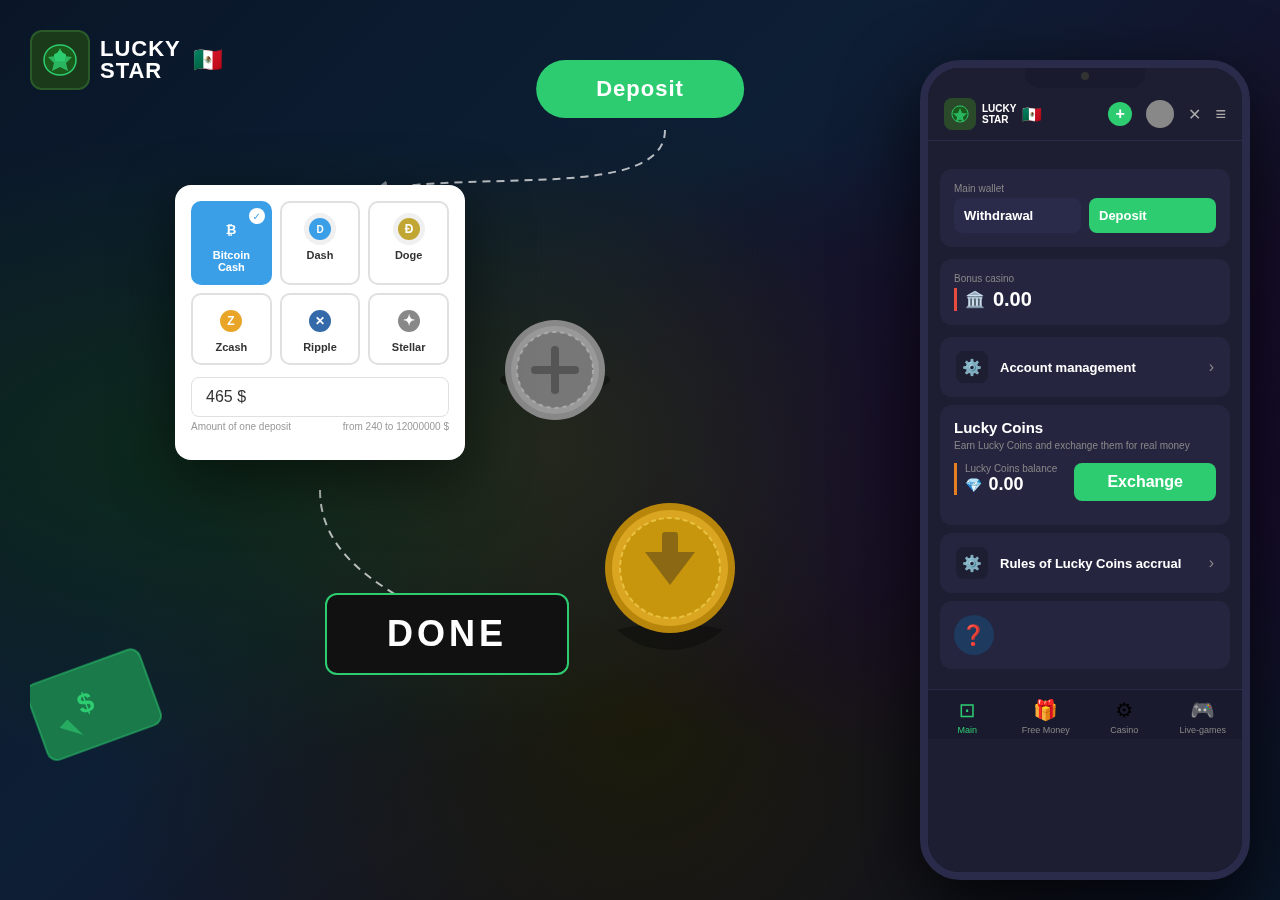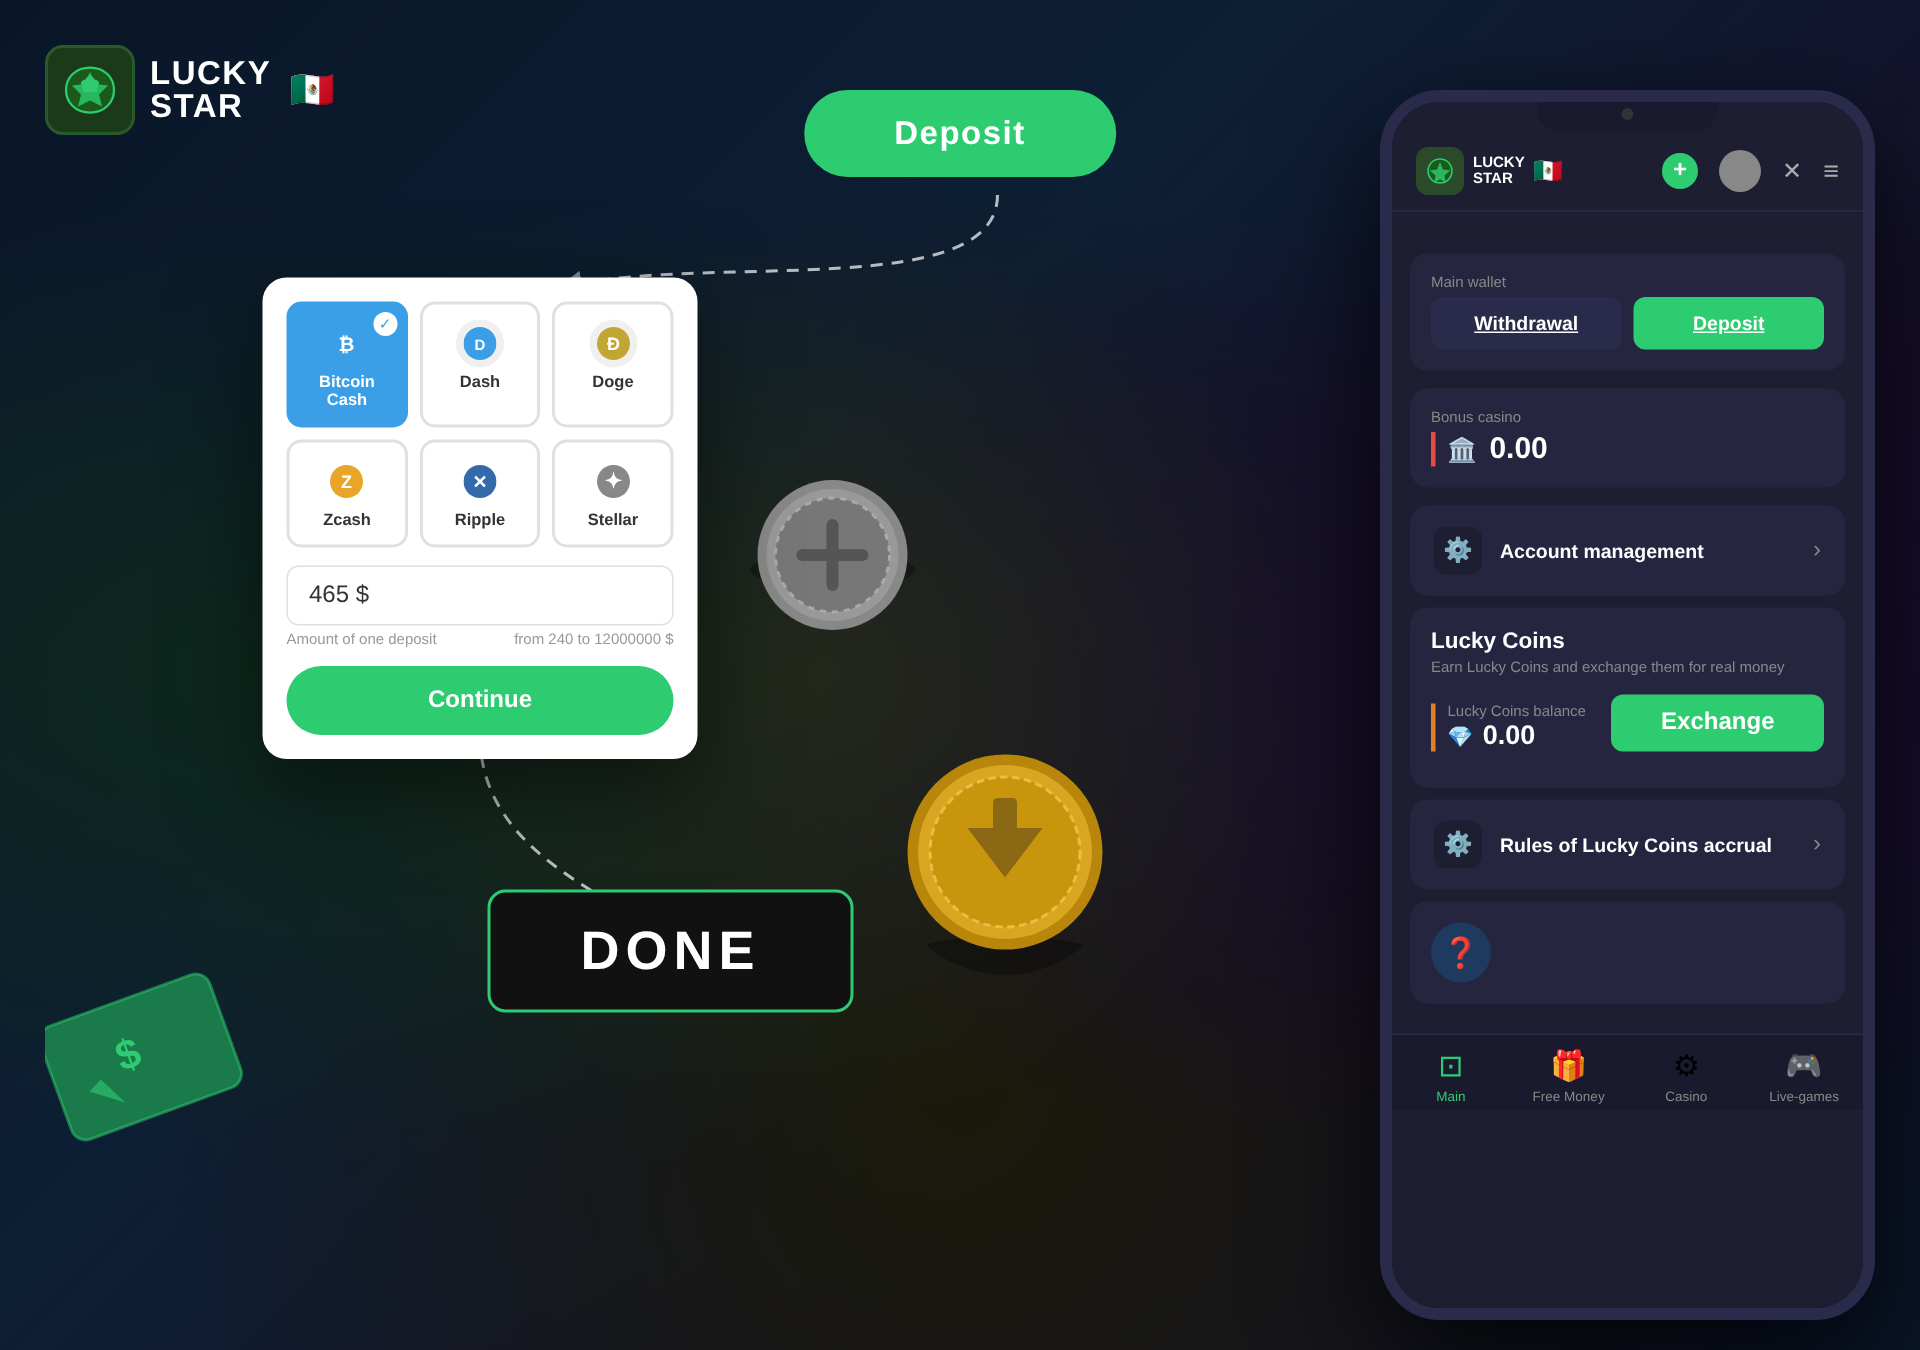"Withdrawal" .wallet-btn { text-align: center -> left; text-decoration: underline -> none }
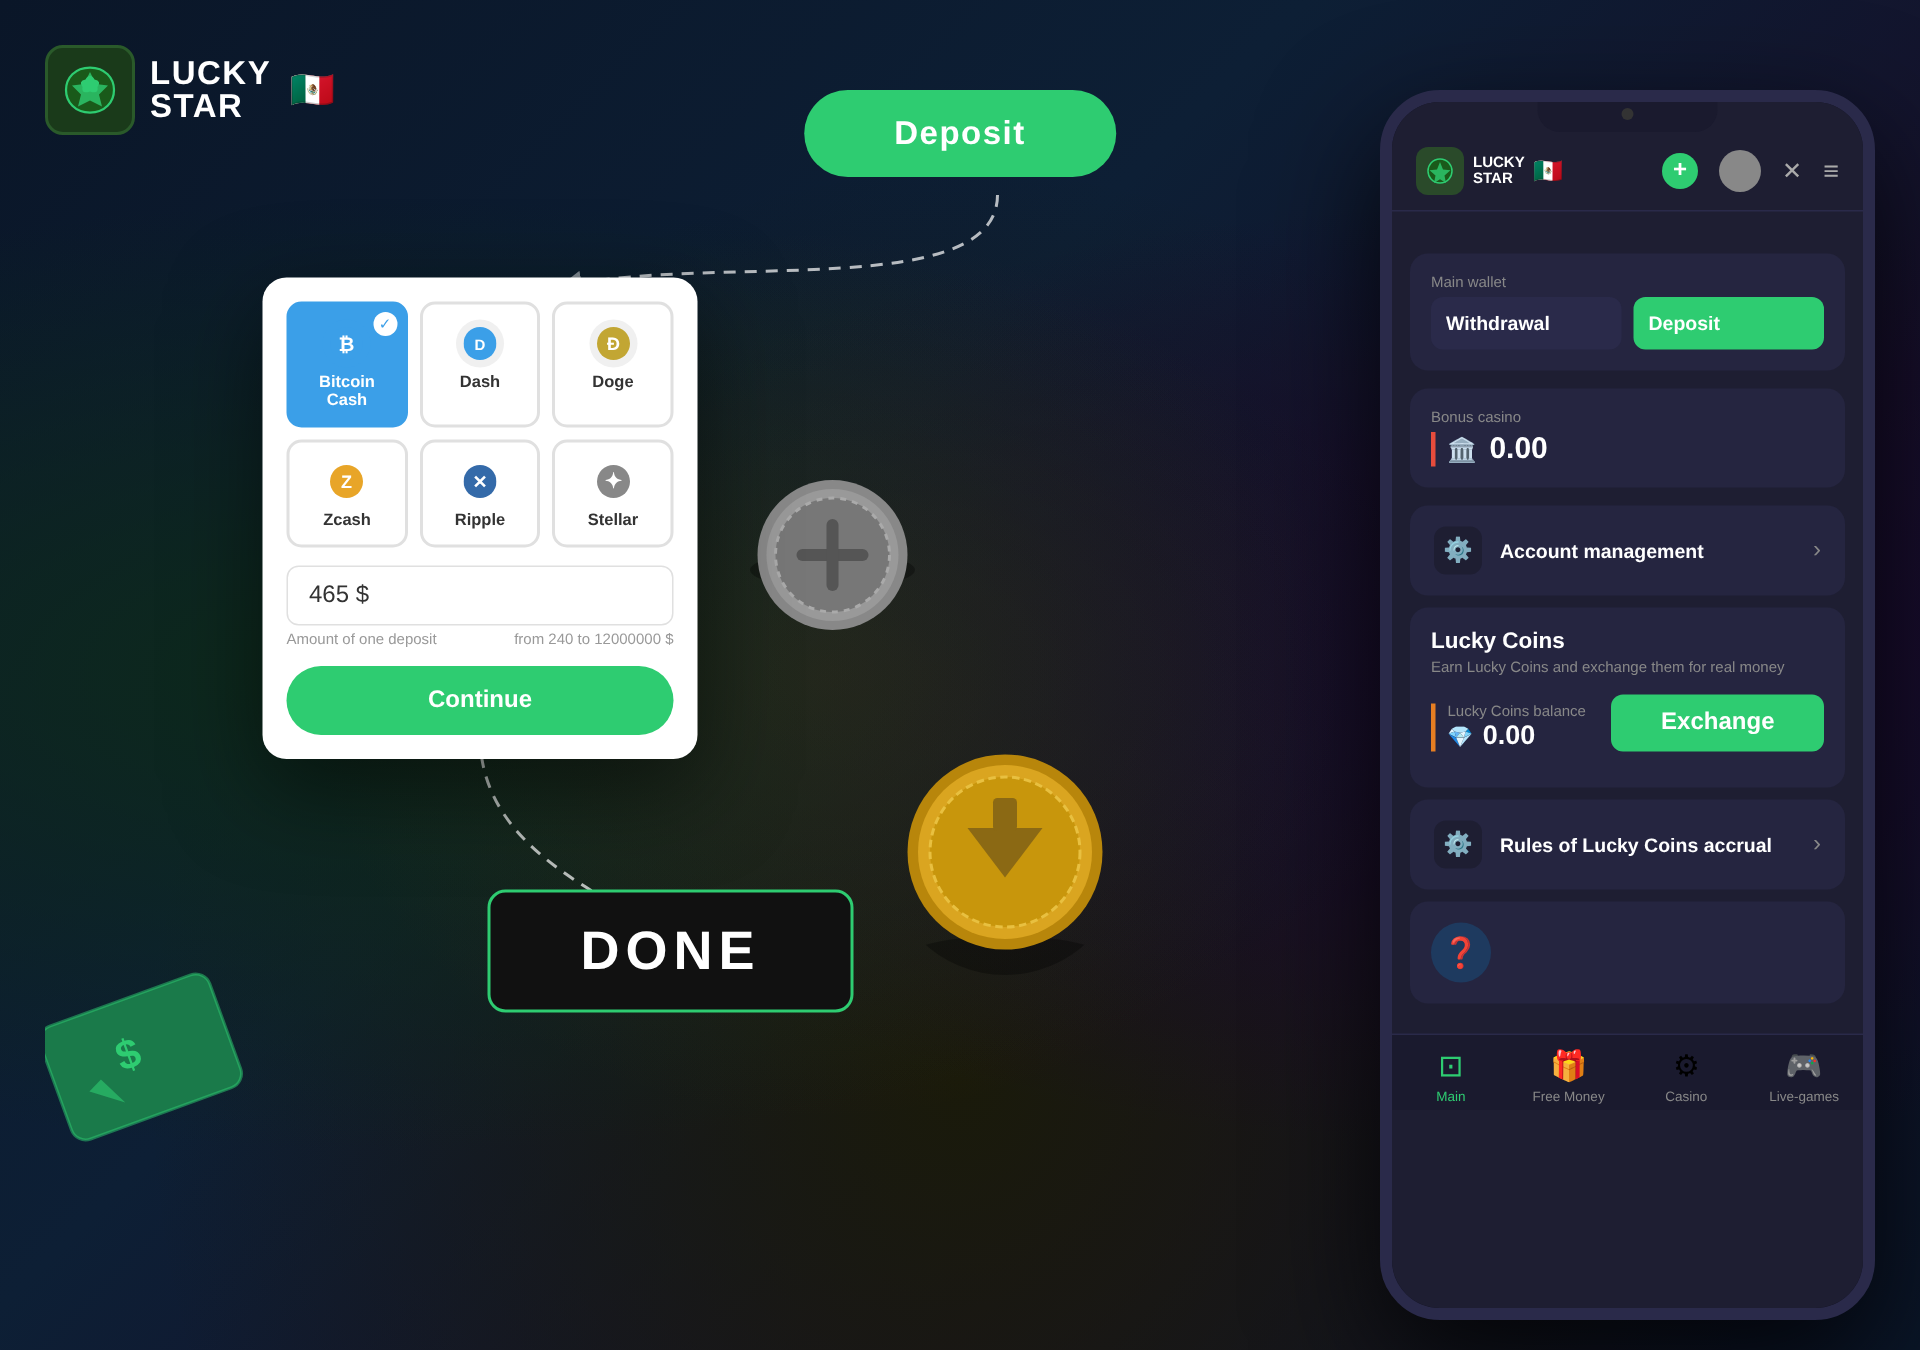"Continue" button.continue-btn { html: <button>Continue</button> -> none }
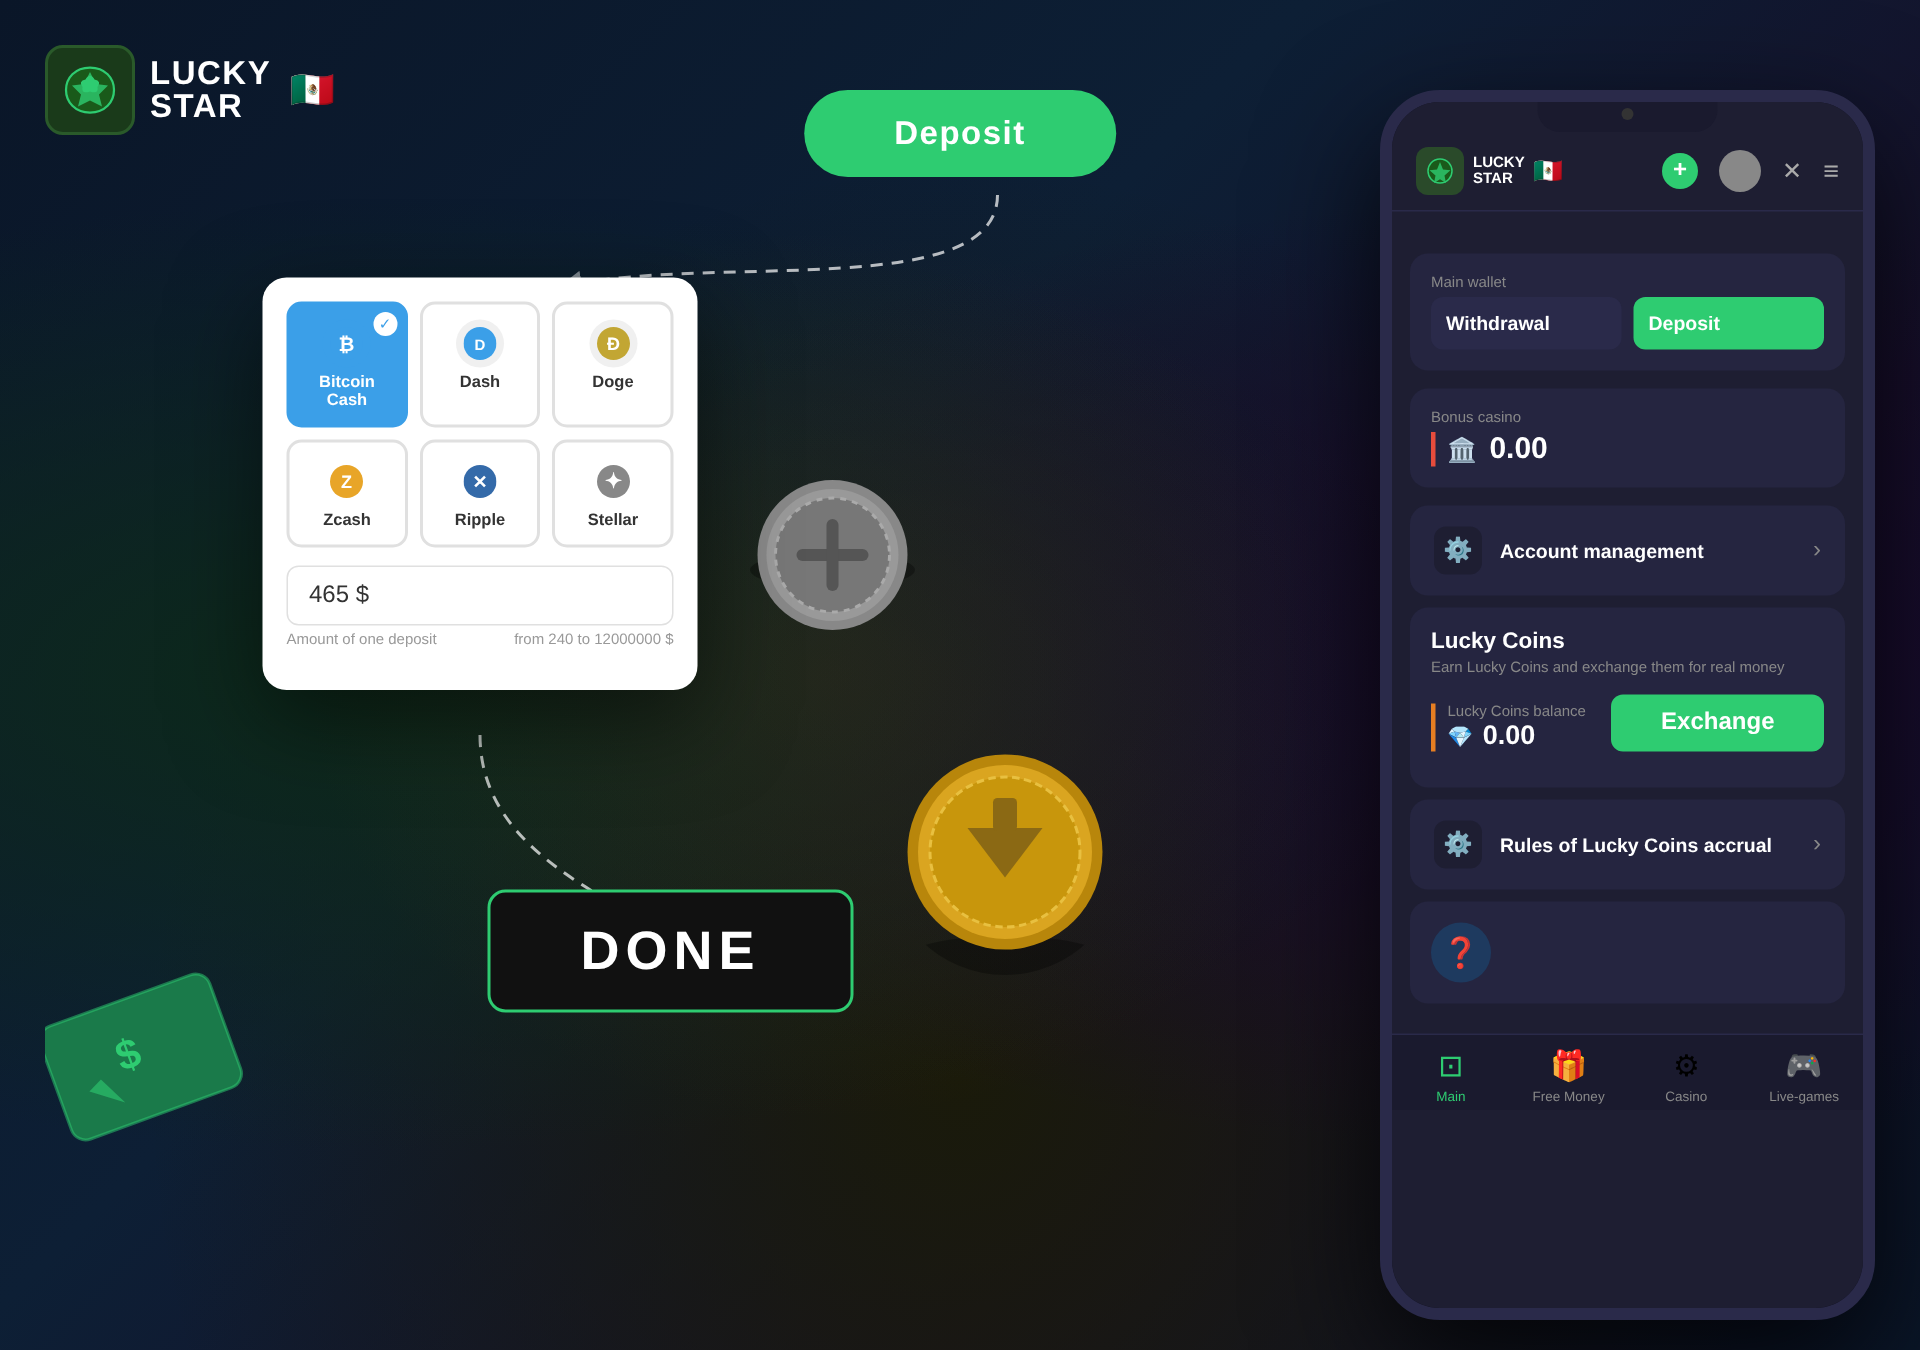"Lucky Coins balance" .lucky-coins-balance { align-items: flex-end -> flex-start }
